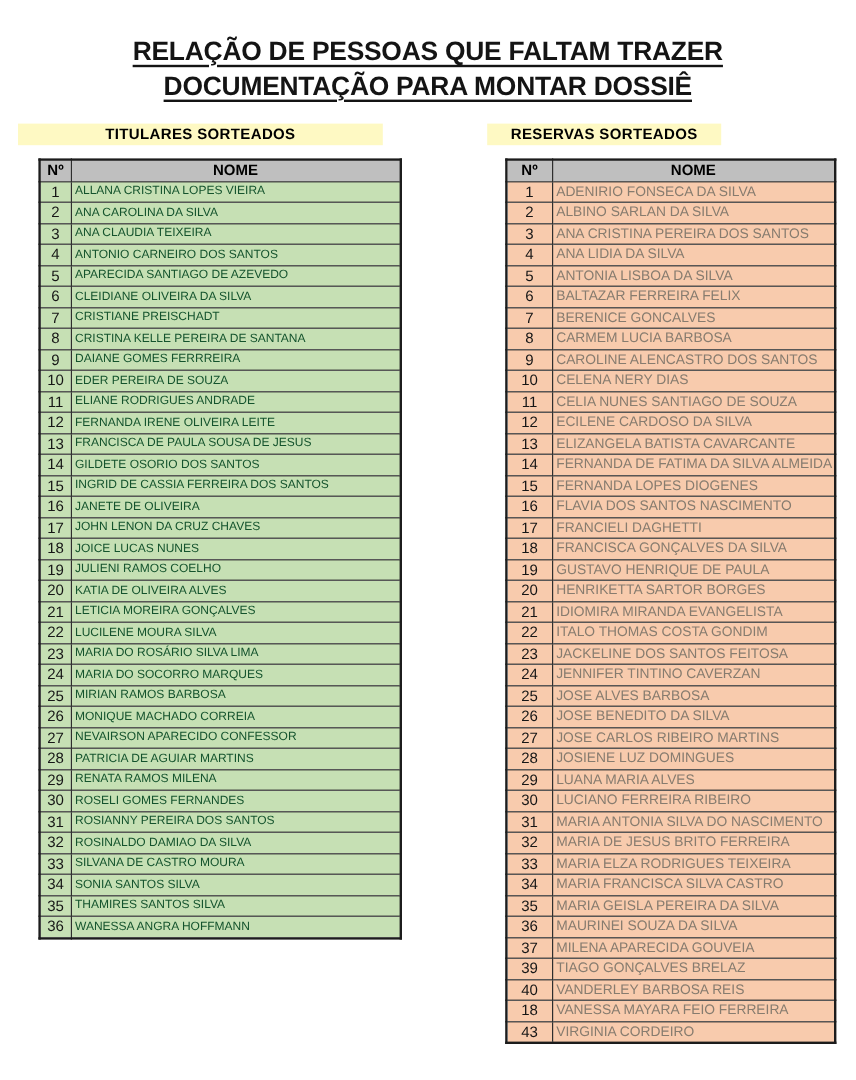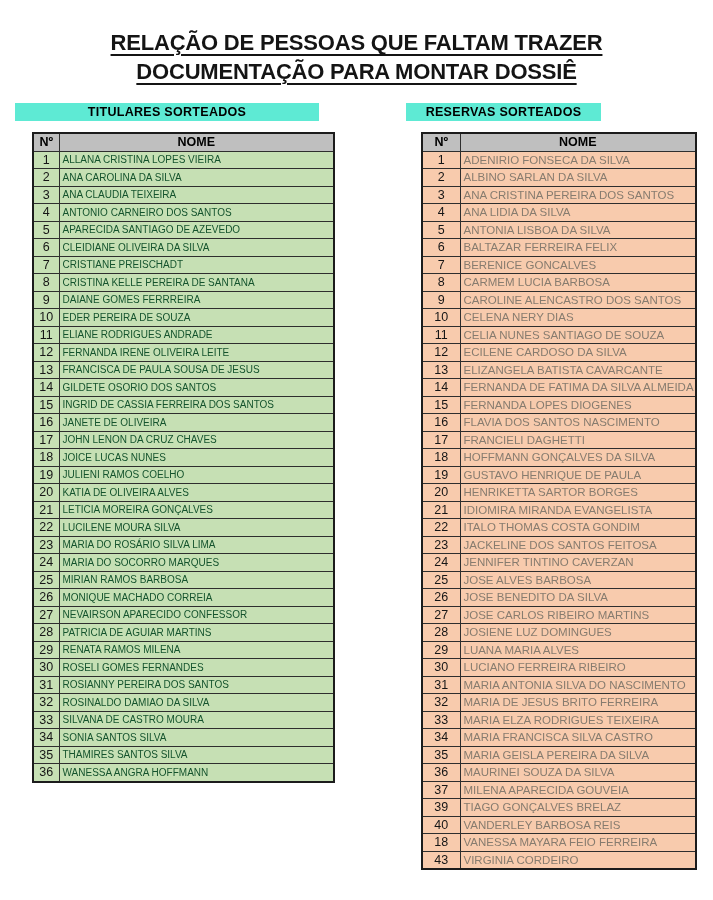"TITULARES SORTEADOS" .section-bar { background: #5eead4 -> #fef9c3 }
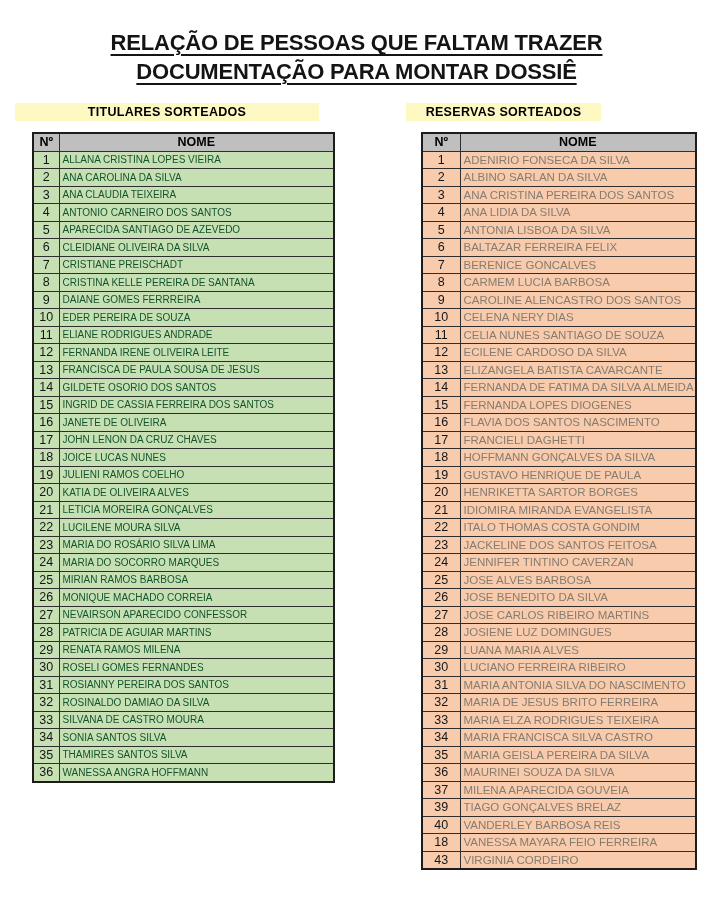"HOFFMANN GONÇALVES DA SILVA" td.nm { text: HOFFMANN -> FRANCISCA }
